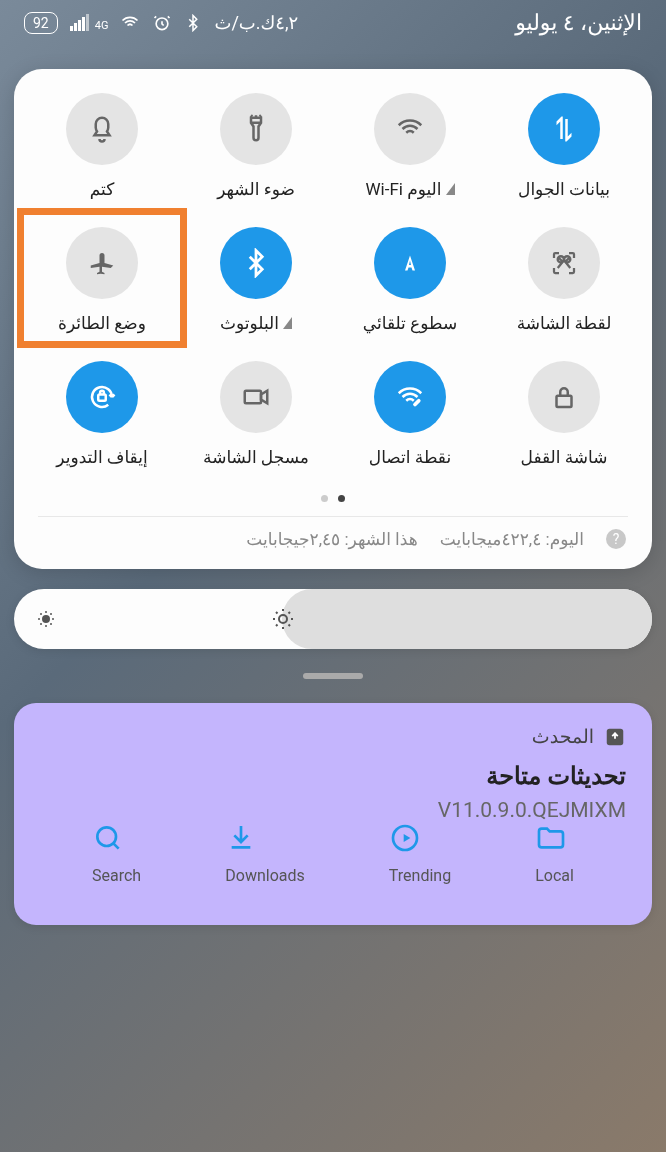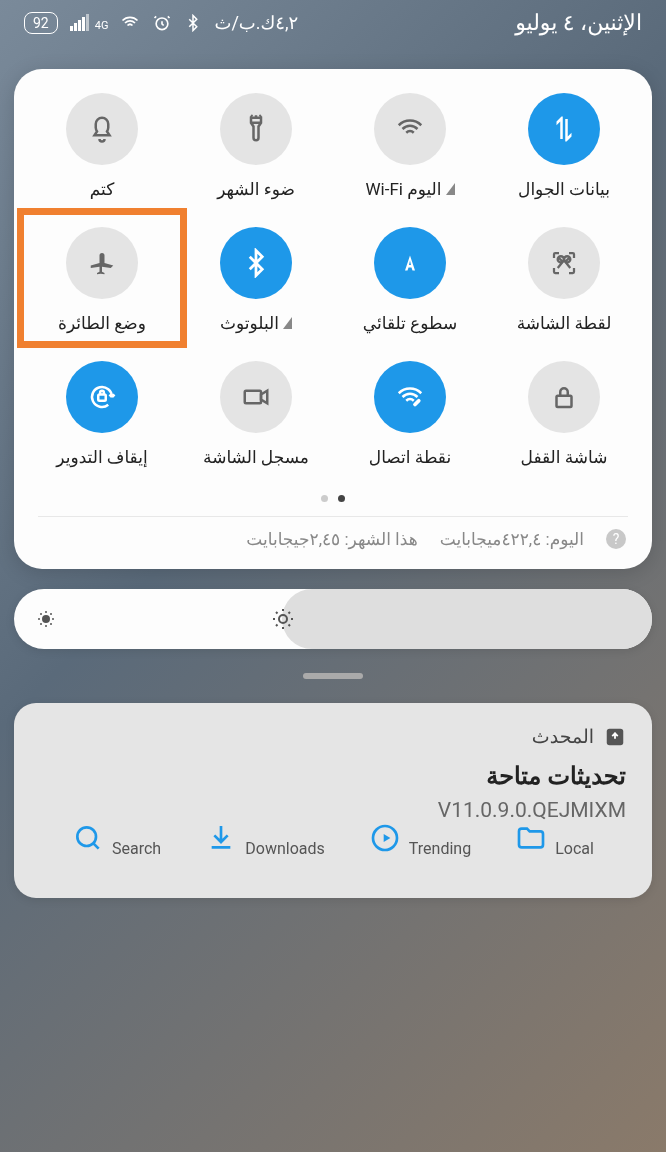"المحدث" .notif { background: #e5e5e5 -> #c4b5fd }
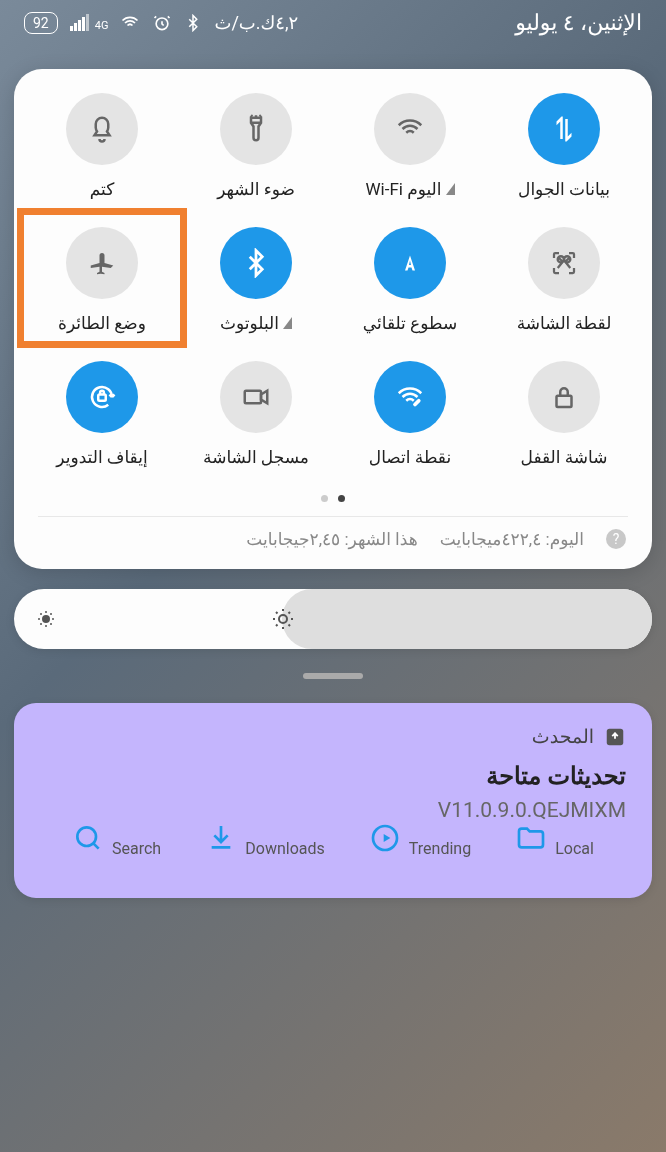"Search" .bottom-item { align-items: flex-end -> flex-start; flex-direction: row -> column }
